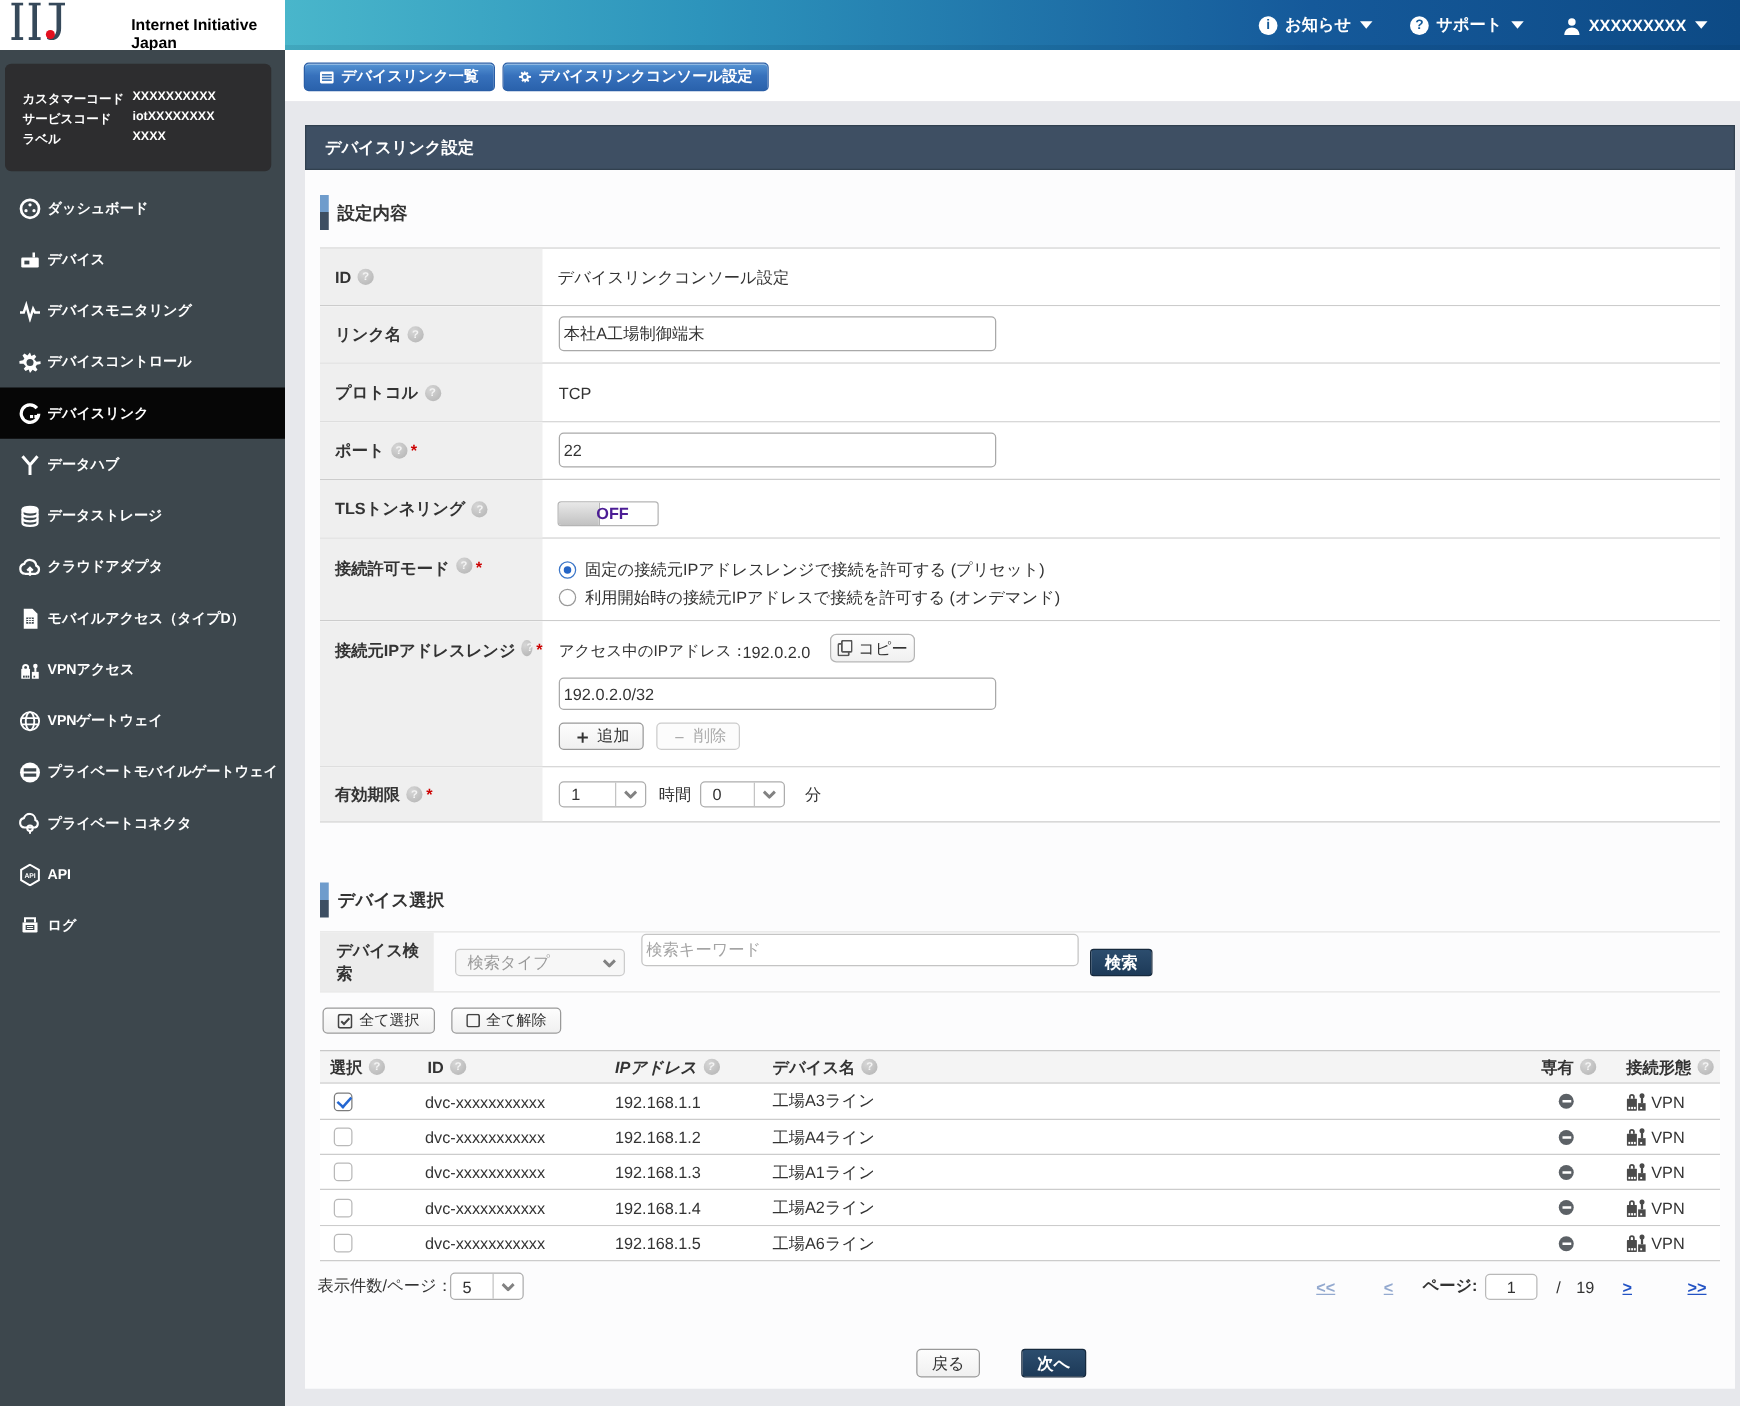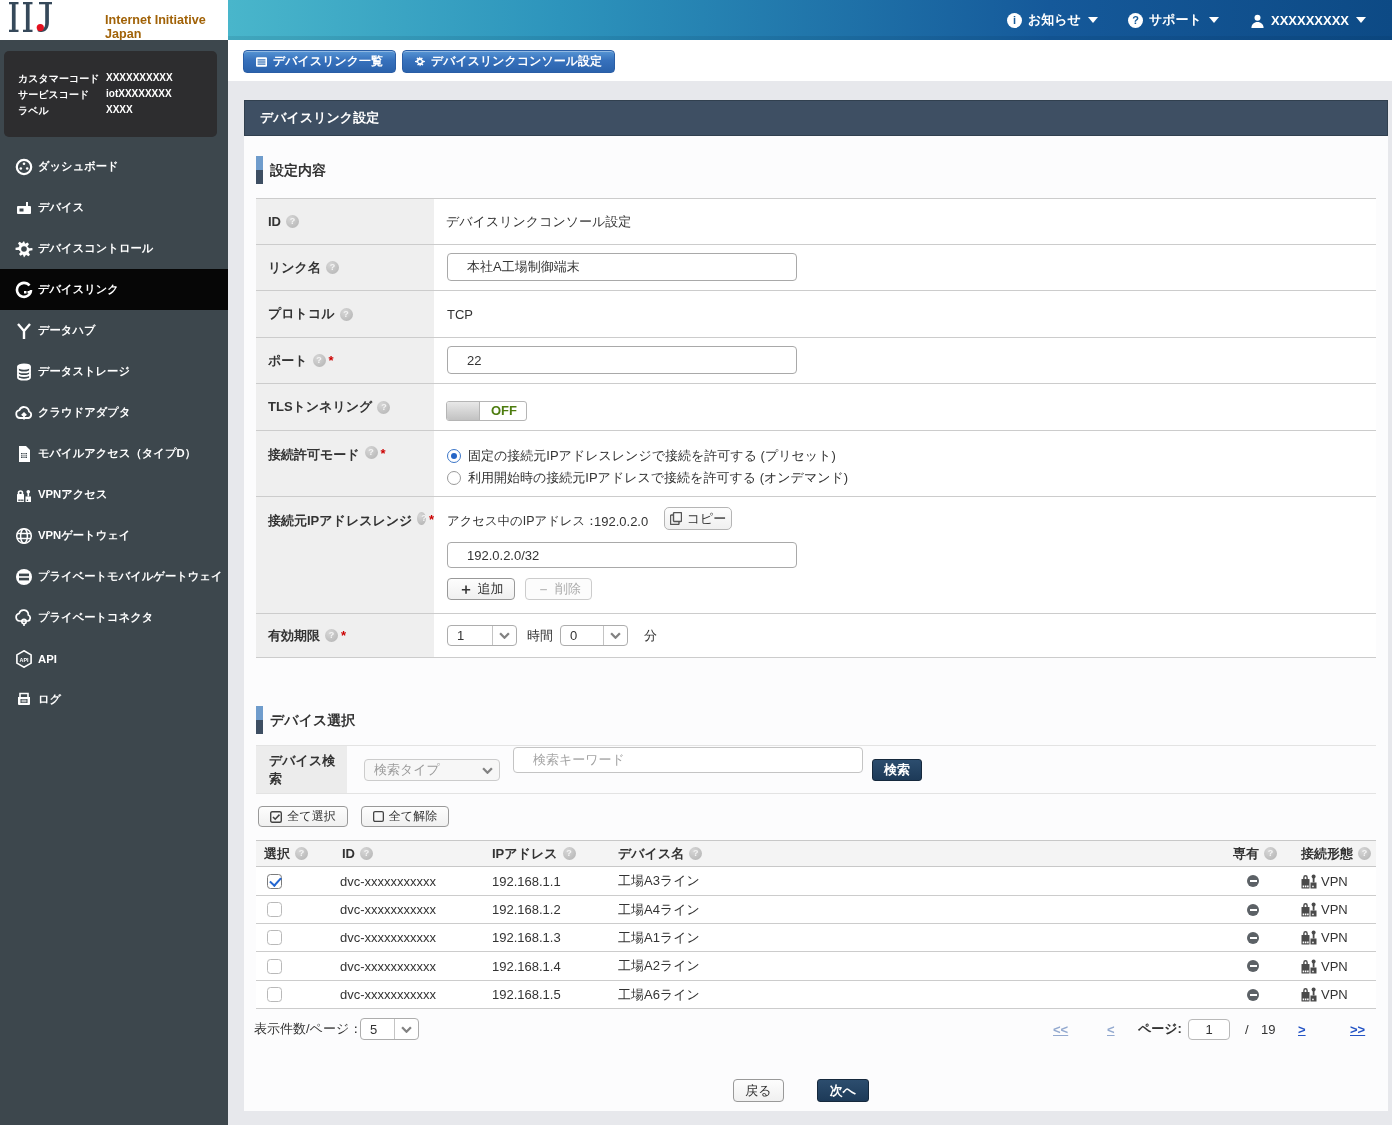"Internet Initiative Japan" .logo .lt { color: #a16207 -> #000000 }
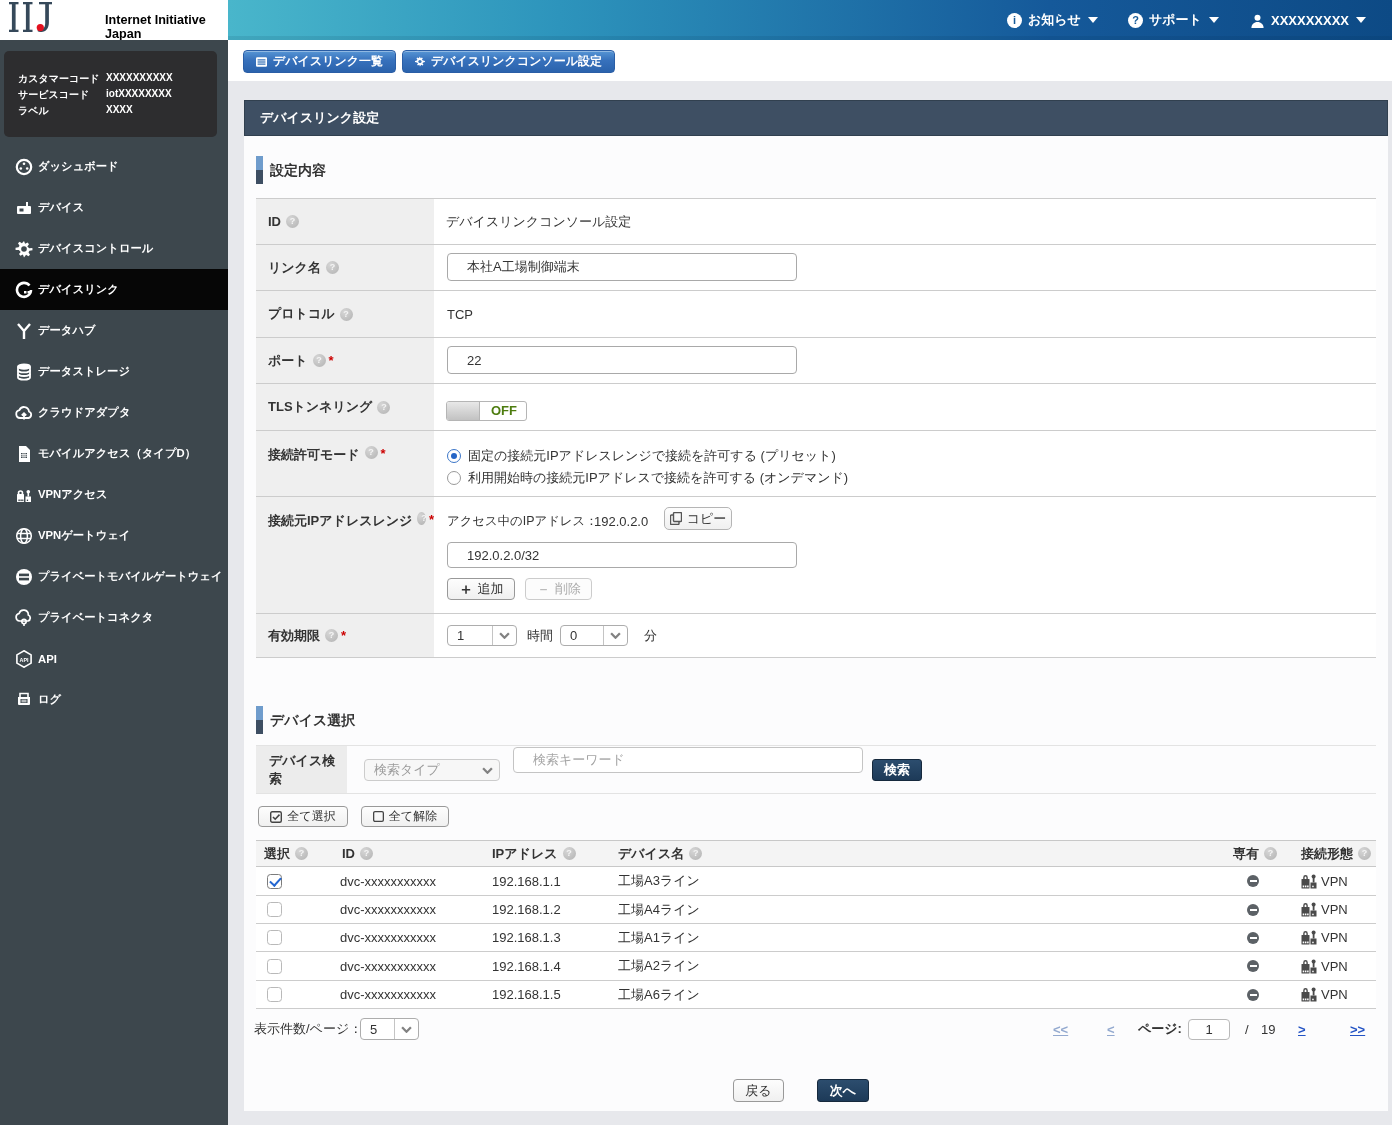"デバイスモニタリング" div.mitem { html: none -> <div><span> <svg> <path></path> </svg> </span>デバイスモニタリング</div> }
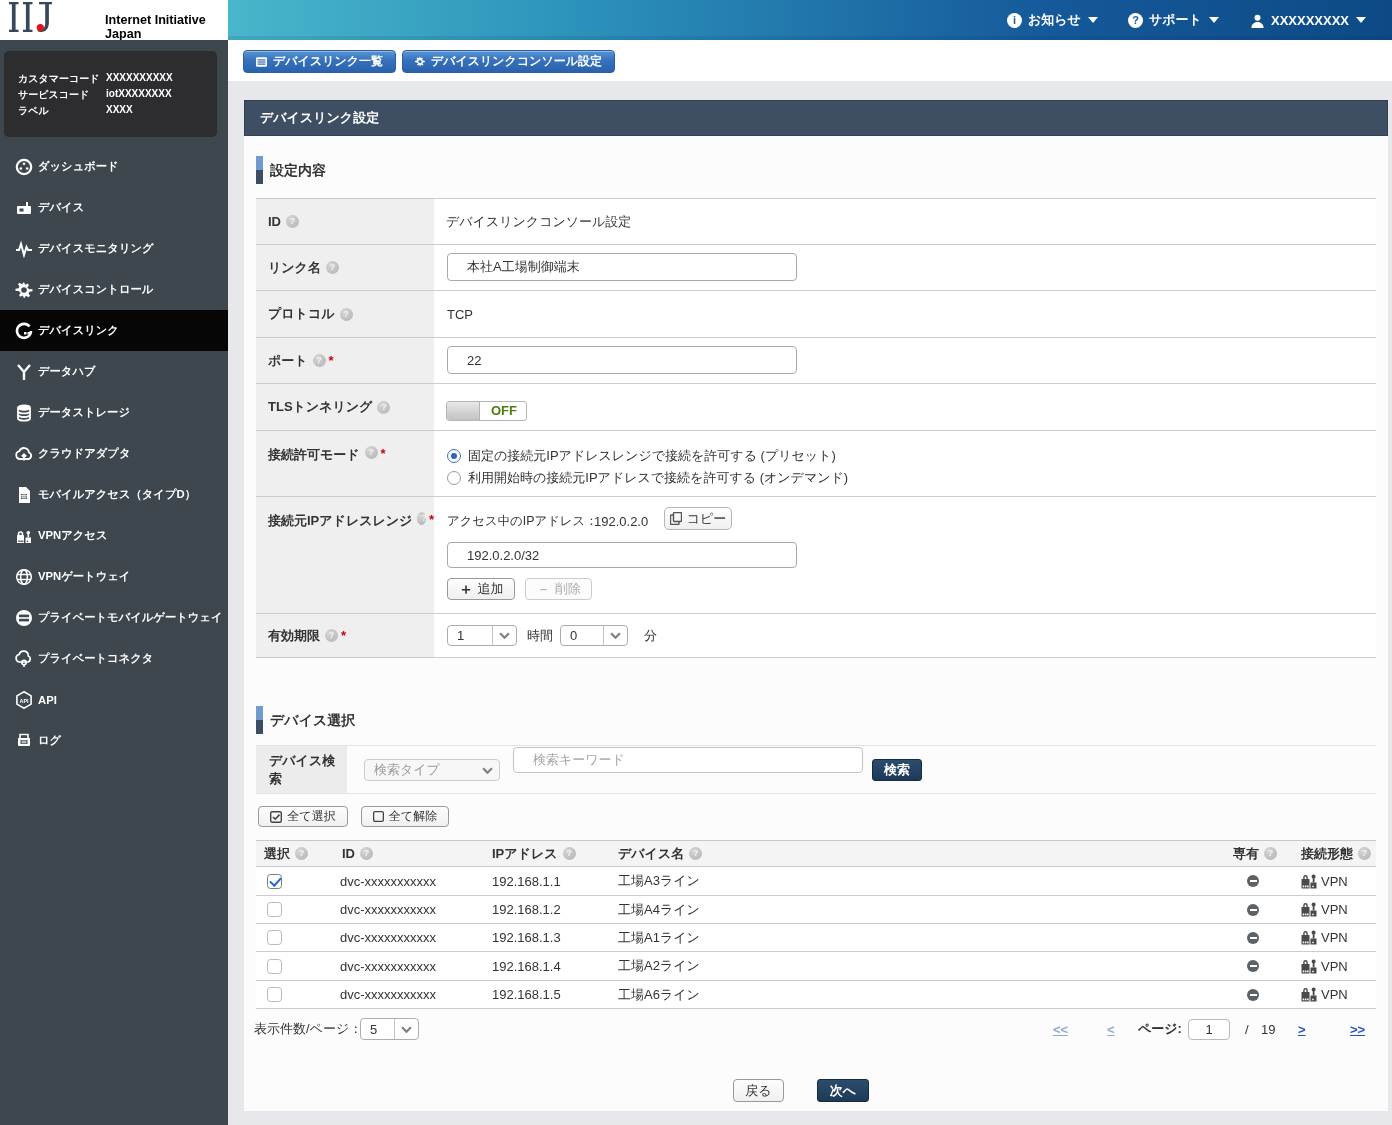"本社A工場制御端末" .tinput { padding-left: 19px -> 3px }
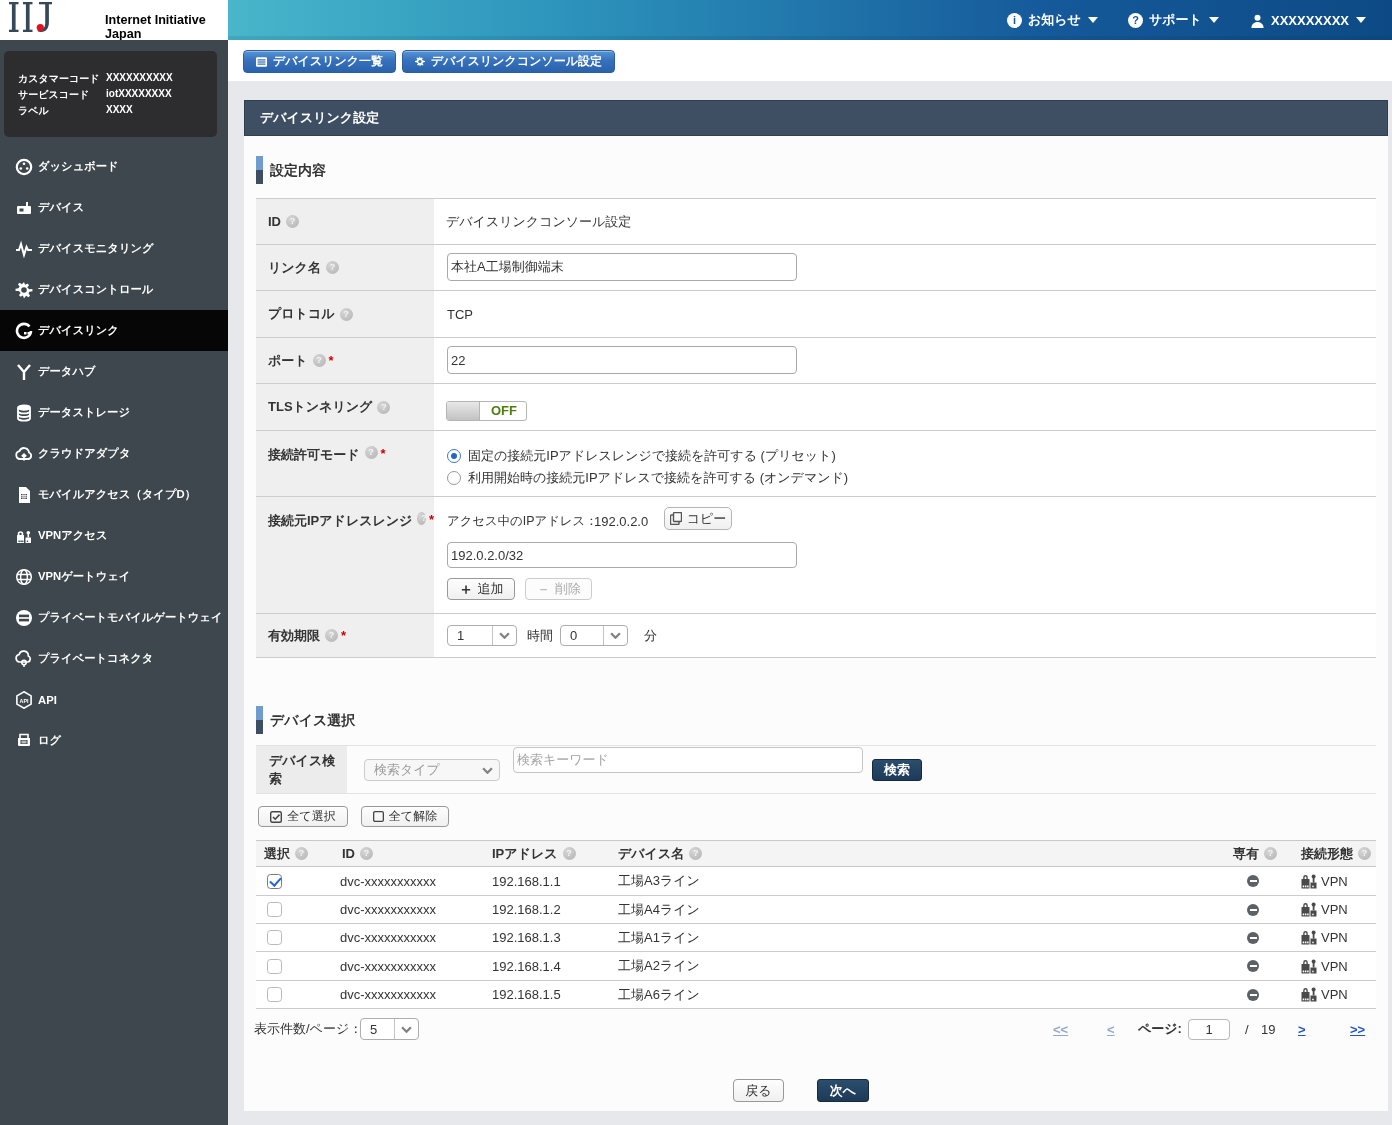"OFF" .tofftext { color: #4d7c0f -> #4c1d95; left: 34px -> 20px }
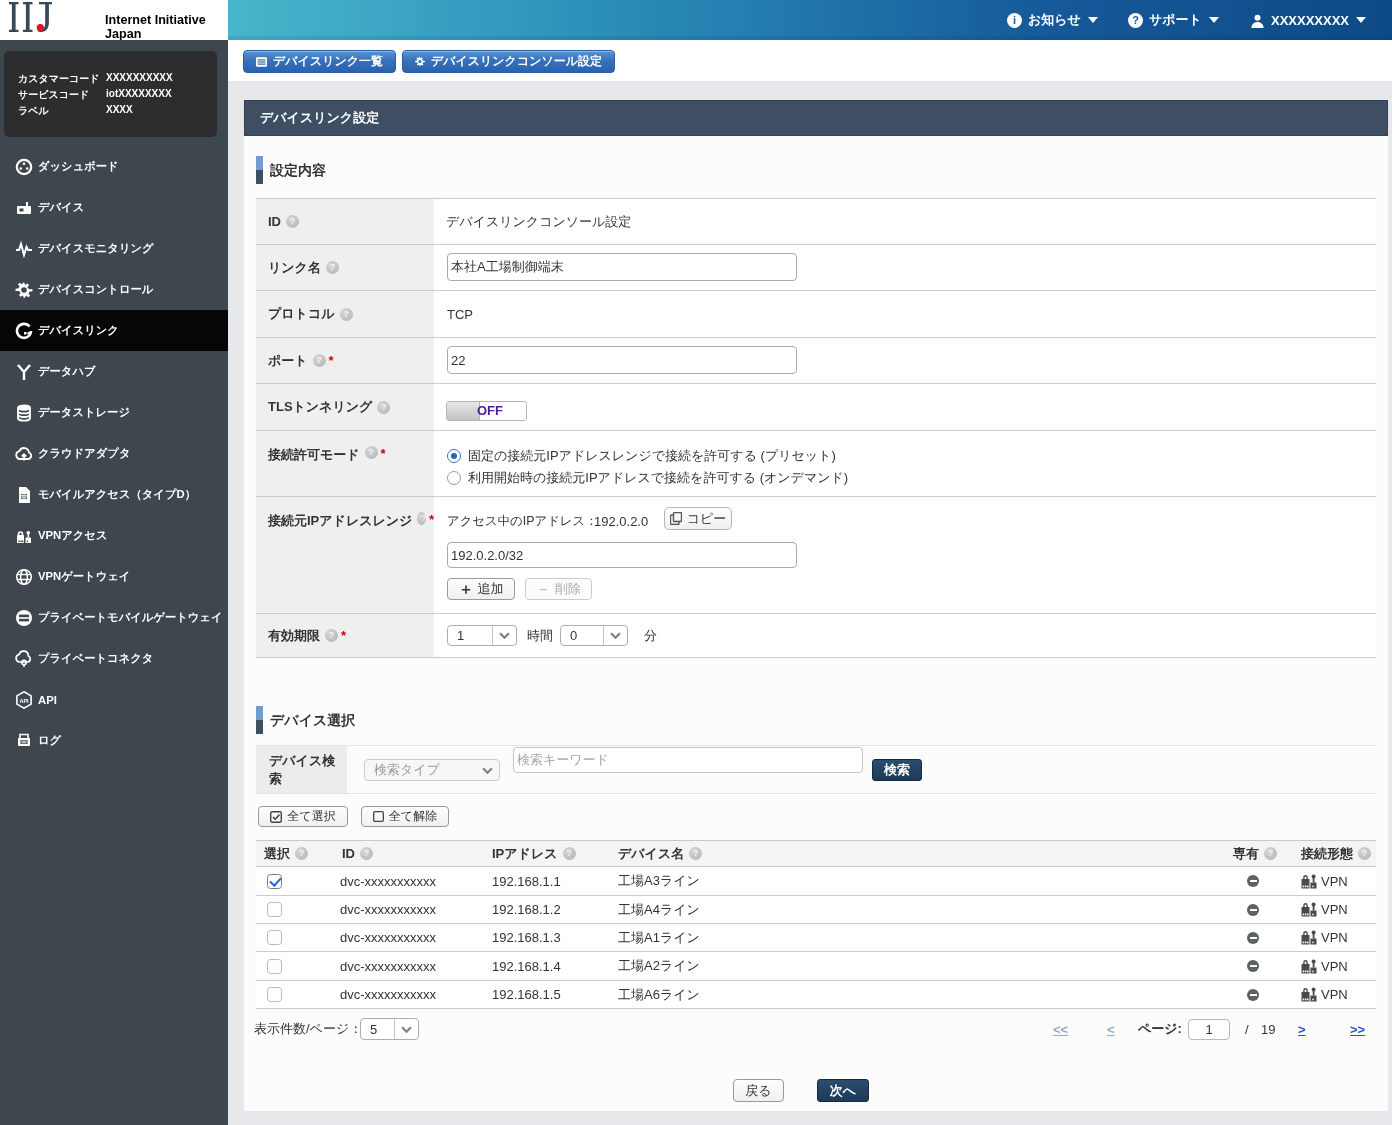"IPアドレス" div.dcell { font-style: none -> italic }
